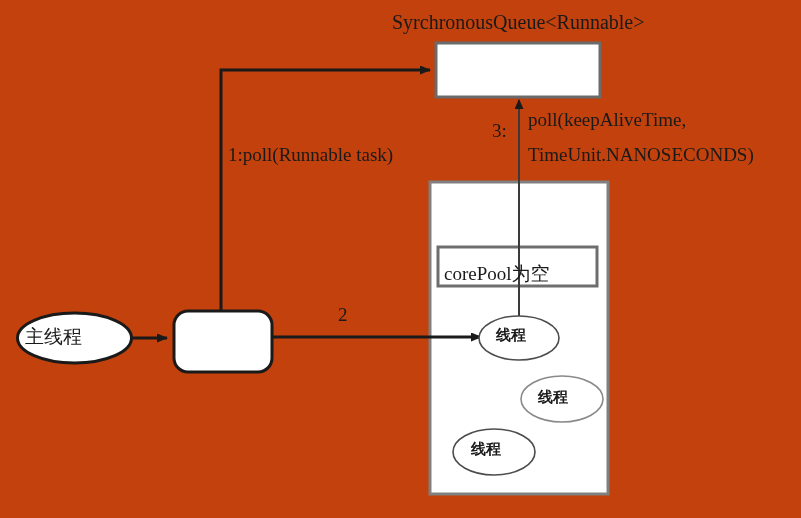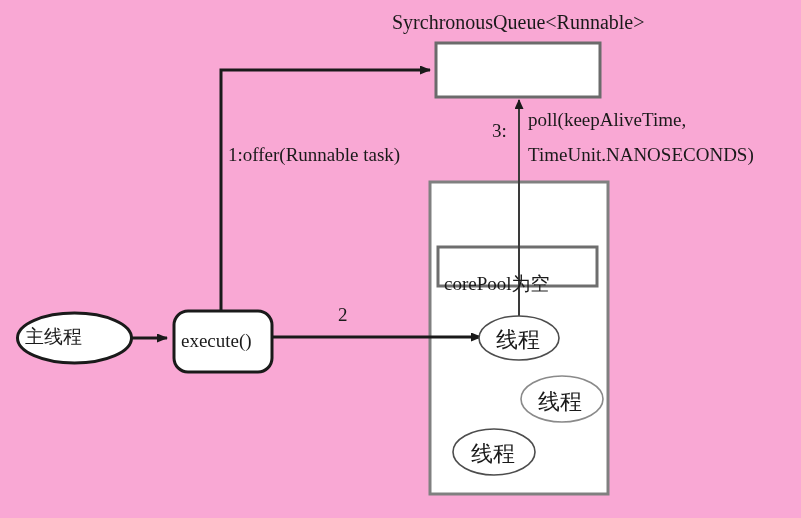"SyrchronousQueue<Runnable>" #canvas { background: #f9a8d4 -> #c2410c }
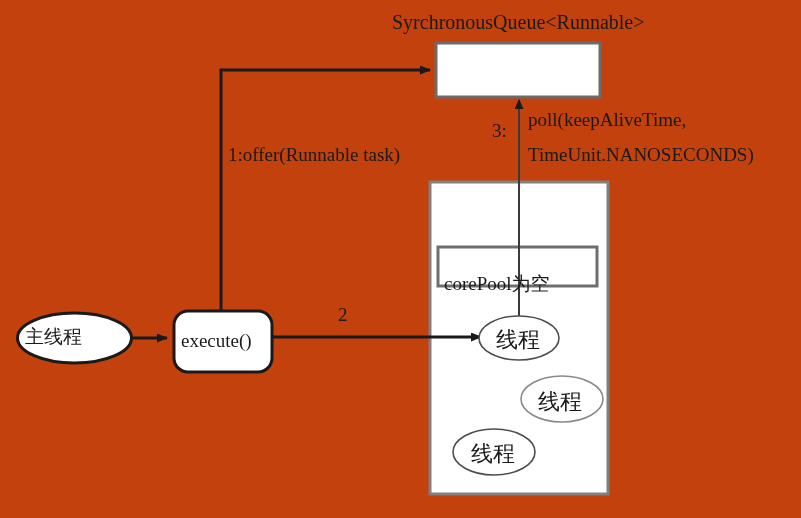"1:offer(Runnable task)" div.lbl { text: 1:offer -> 1:poll }
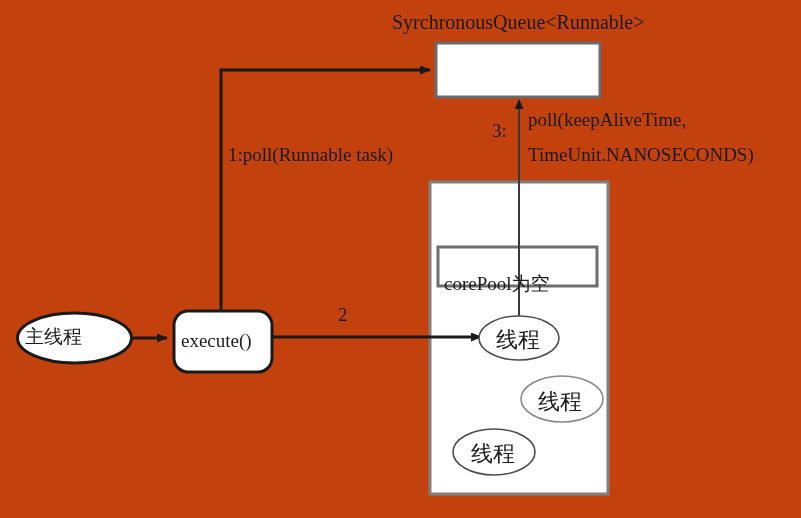"corePool为空" #corepool-label { top: 272px -> 262px }
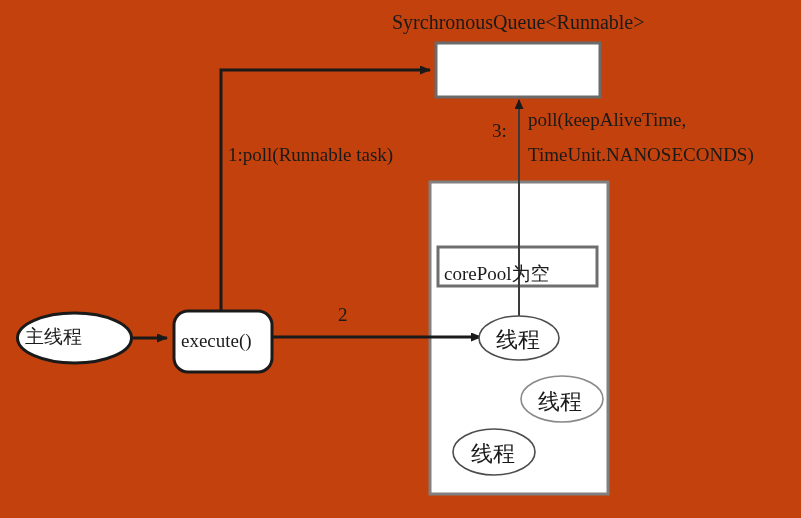"execute()" div.lbl { html: <div>execute()</div> -> none }
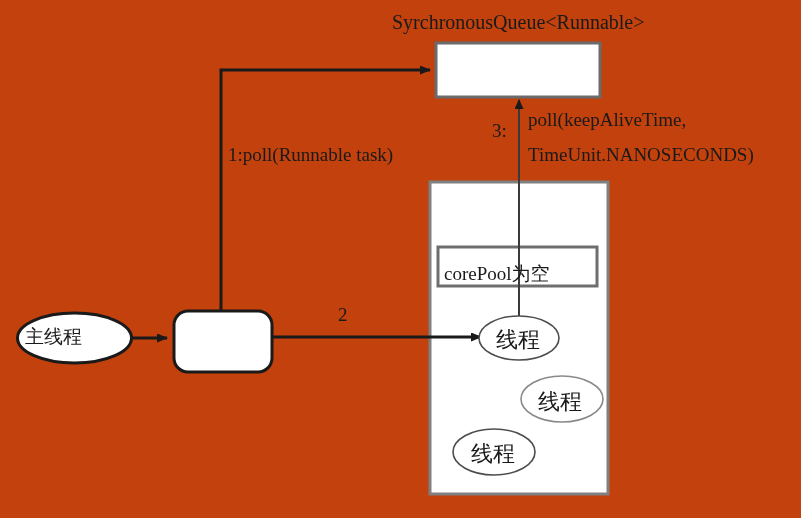"线程" .thread-label { font-size: 22px -> 15px; font-weight: none -> bold }
